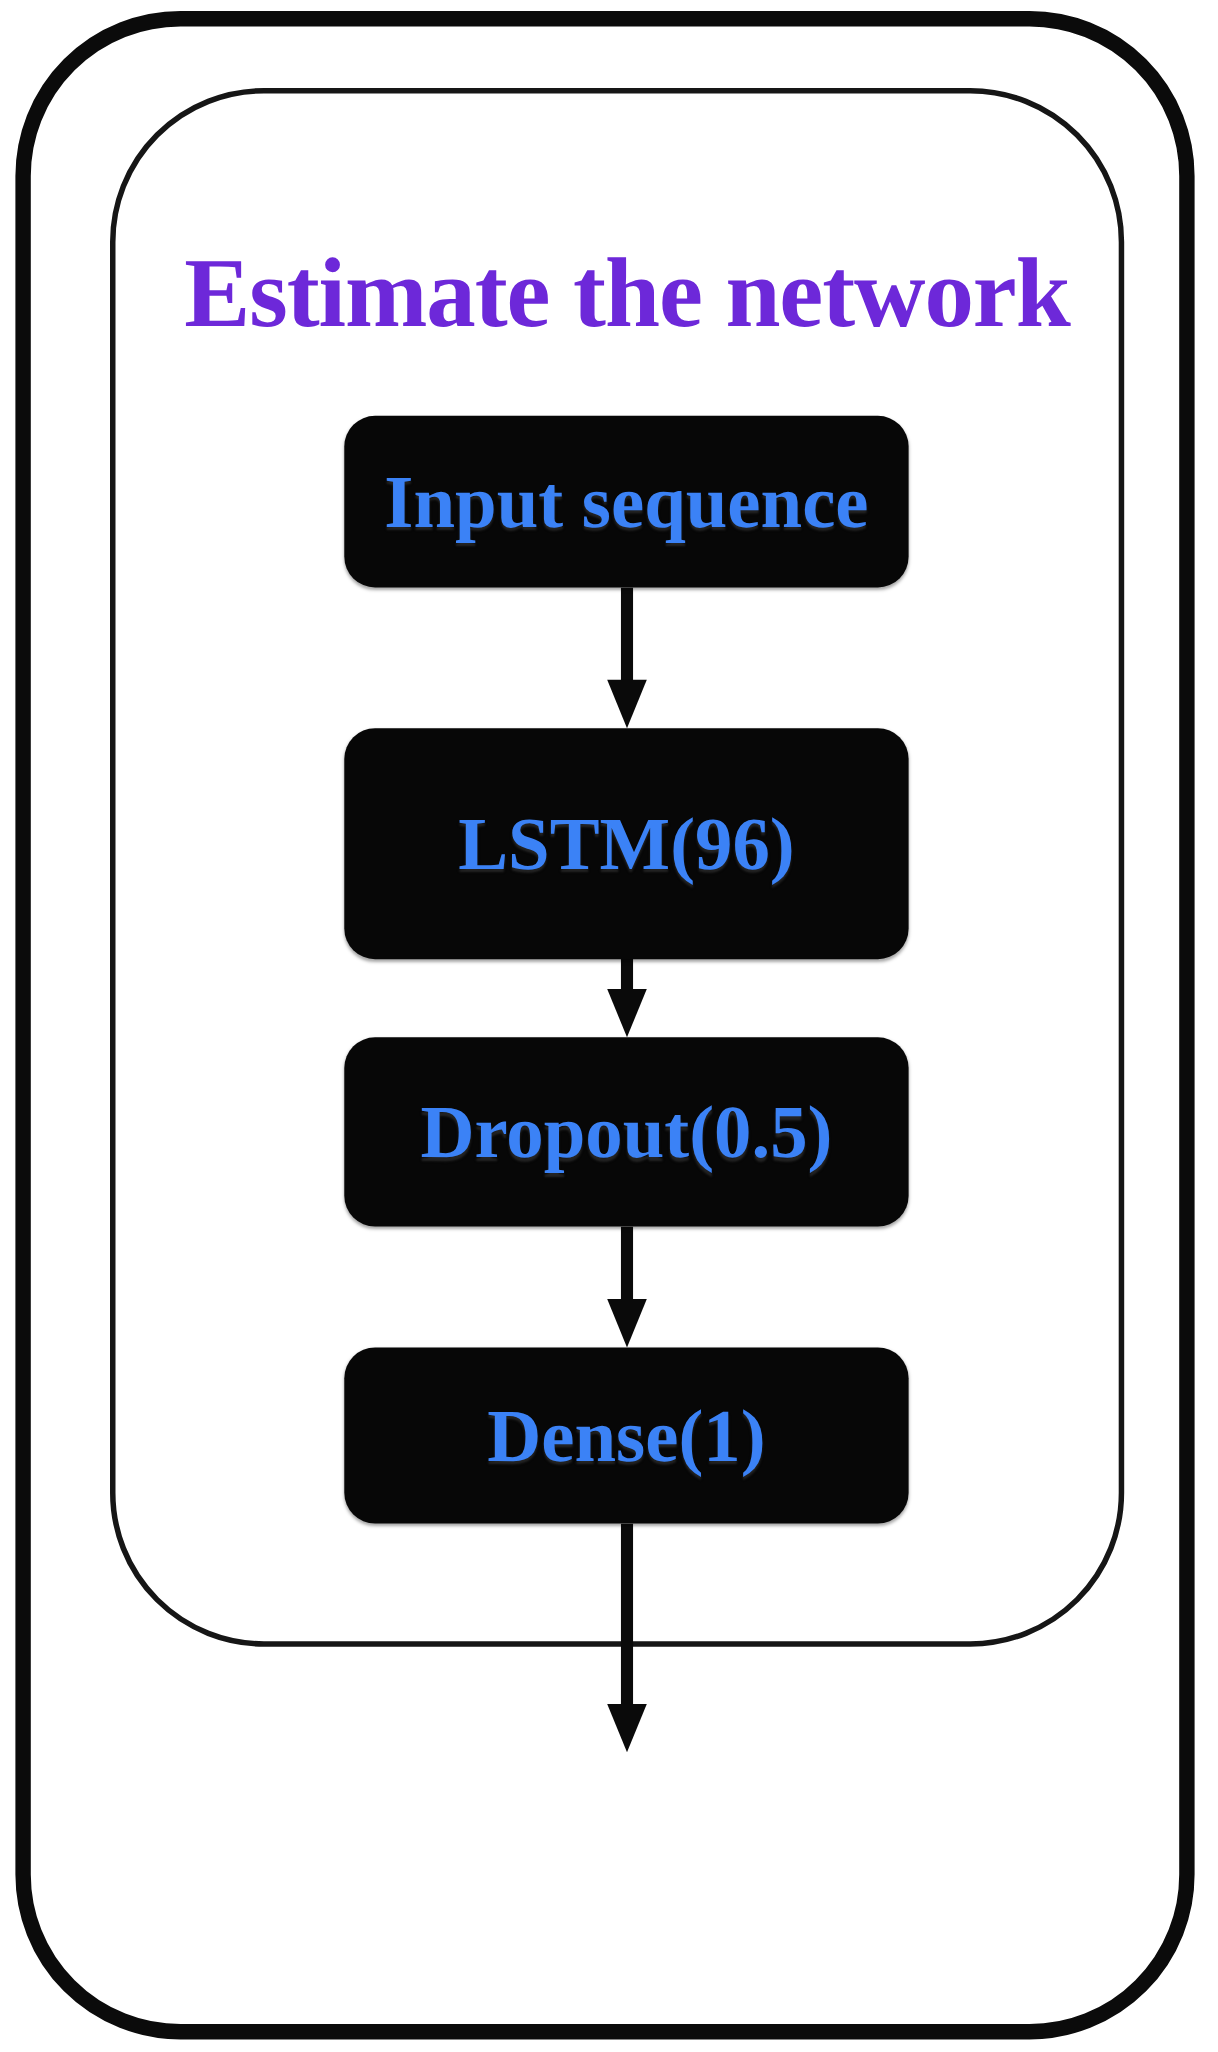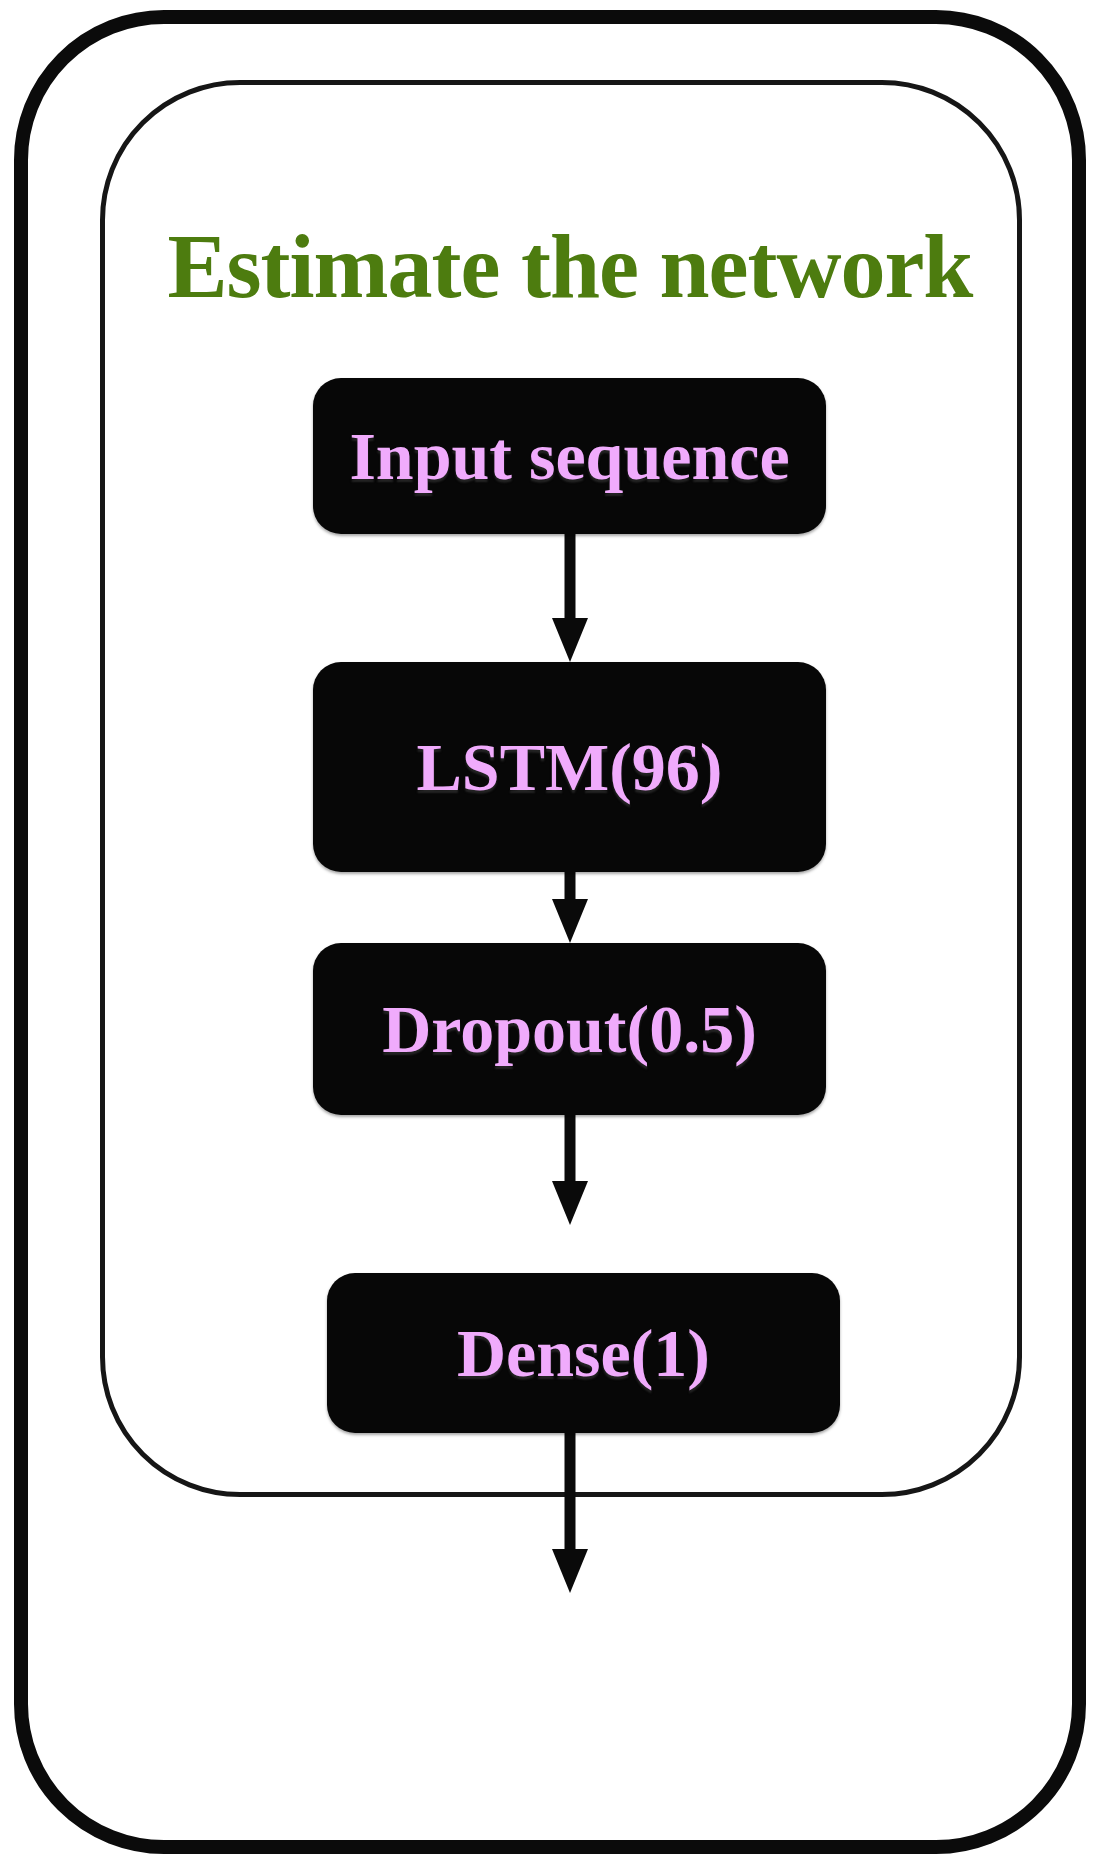"Estimate the network" .title { color: #4d7c0f -> #6d28d9 }
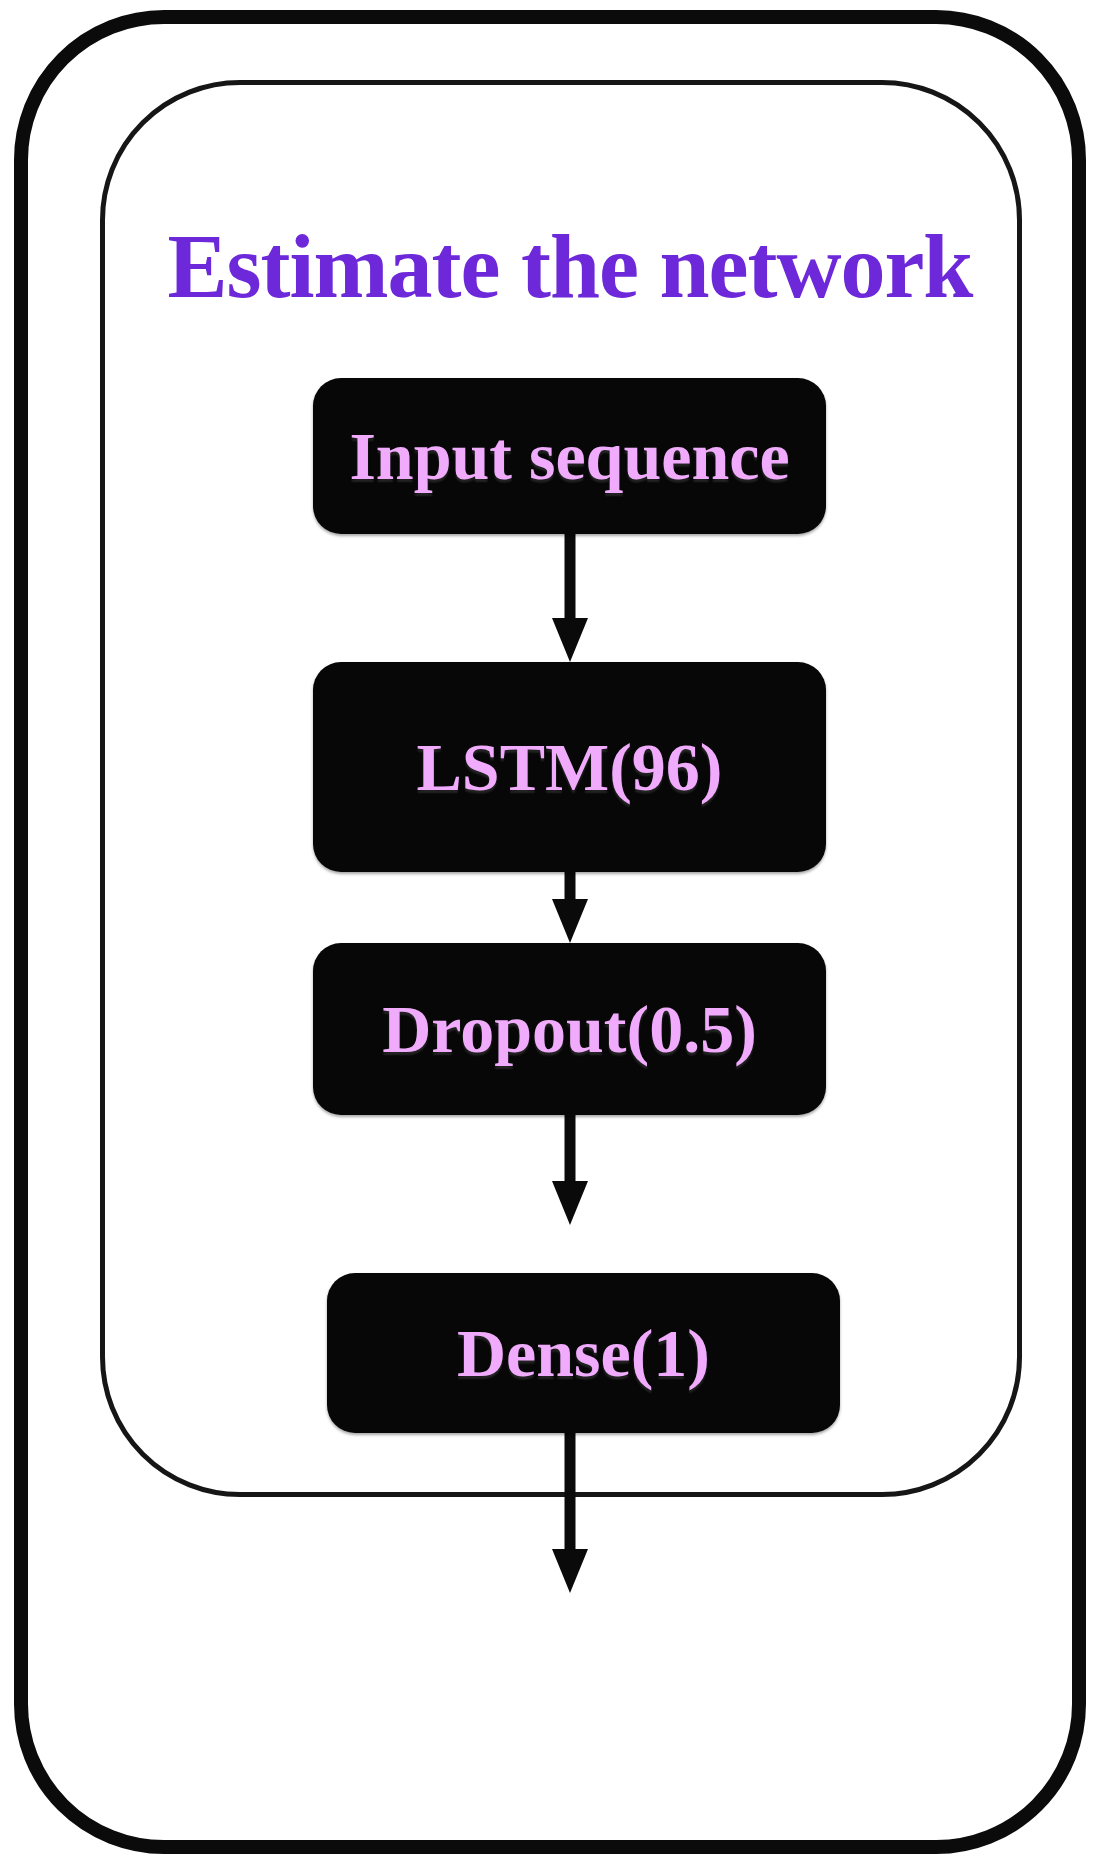"Input sequence" .node-label { color: #f0abfc -> #3b82f6 }
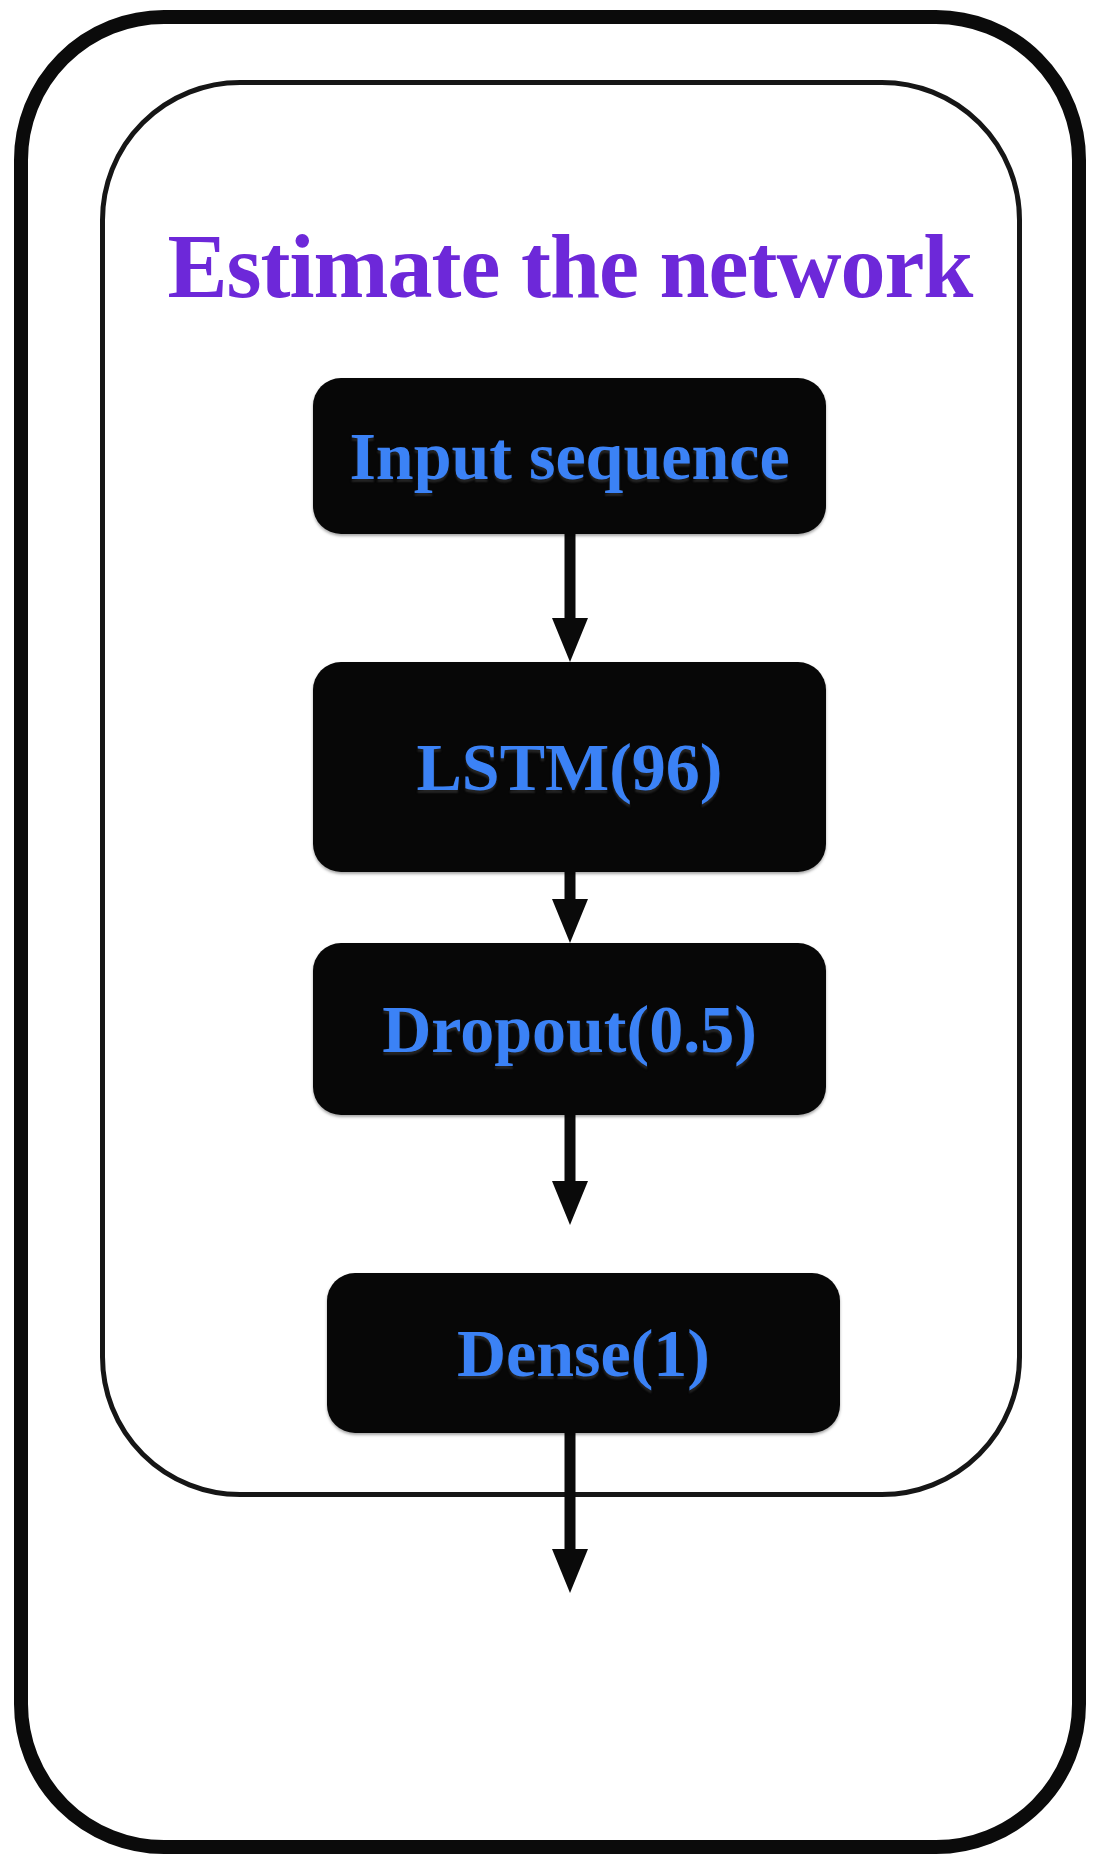"Dense(1)" .node-dense { margin-left: 14px -> none; top: 1273px -> 1225px }
